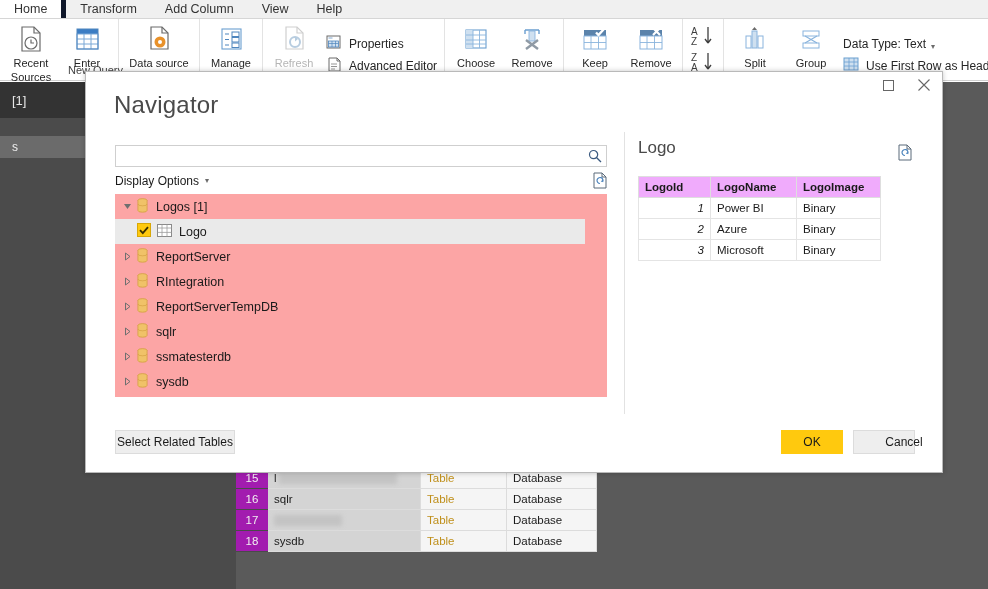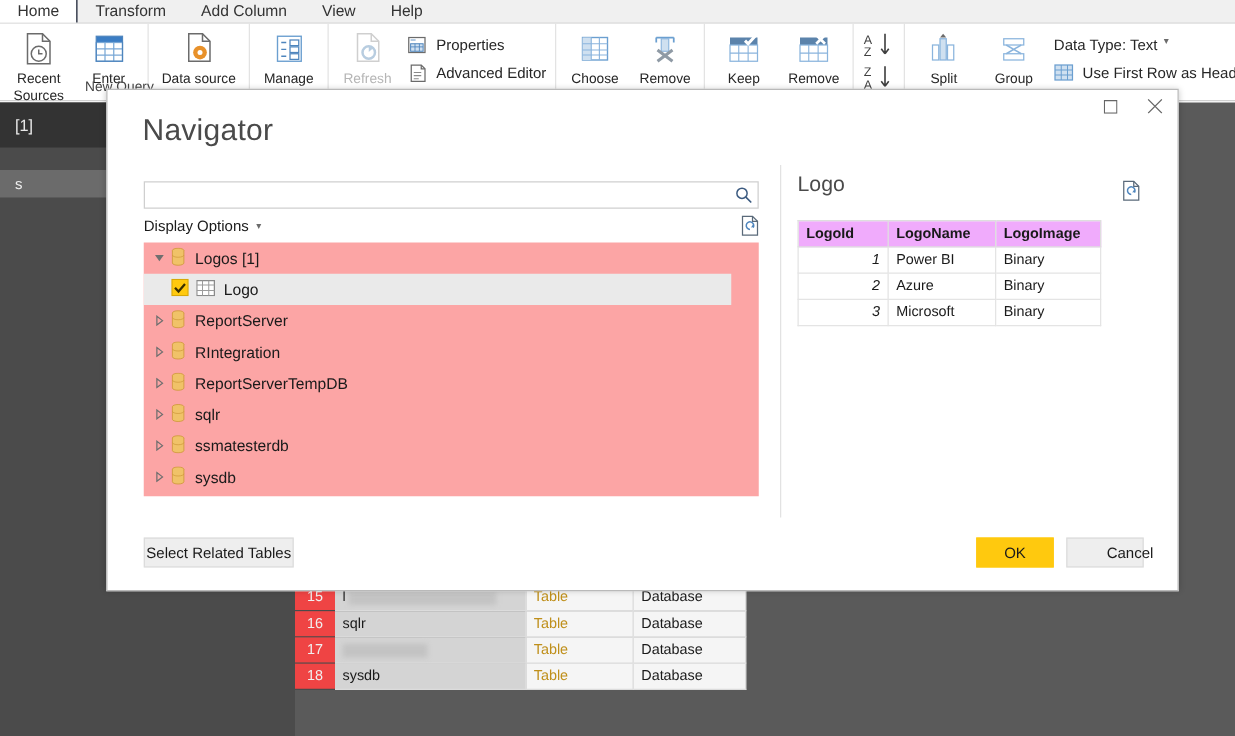"Home" .ribbon-tab.active { border-right: 1px solid #0f172a -> 5px solid #0f172a }
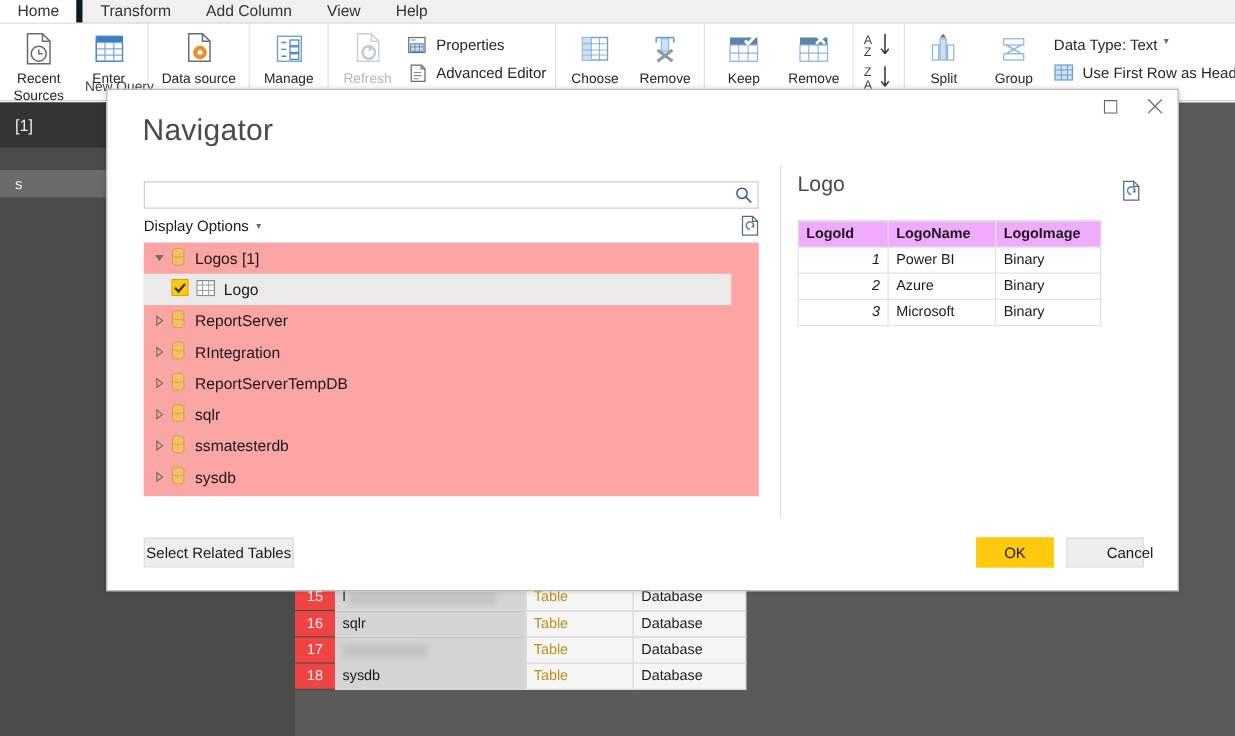"Properties" .rrow { align-items: flex-start -> flex-end }
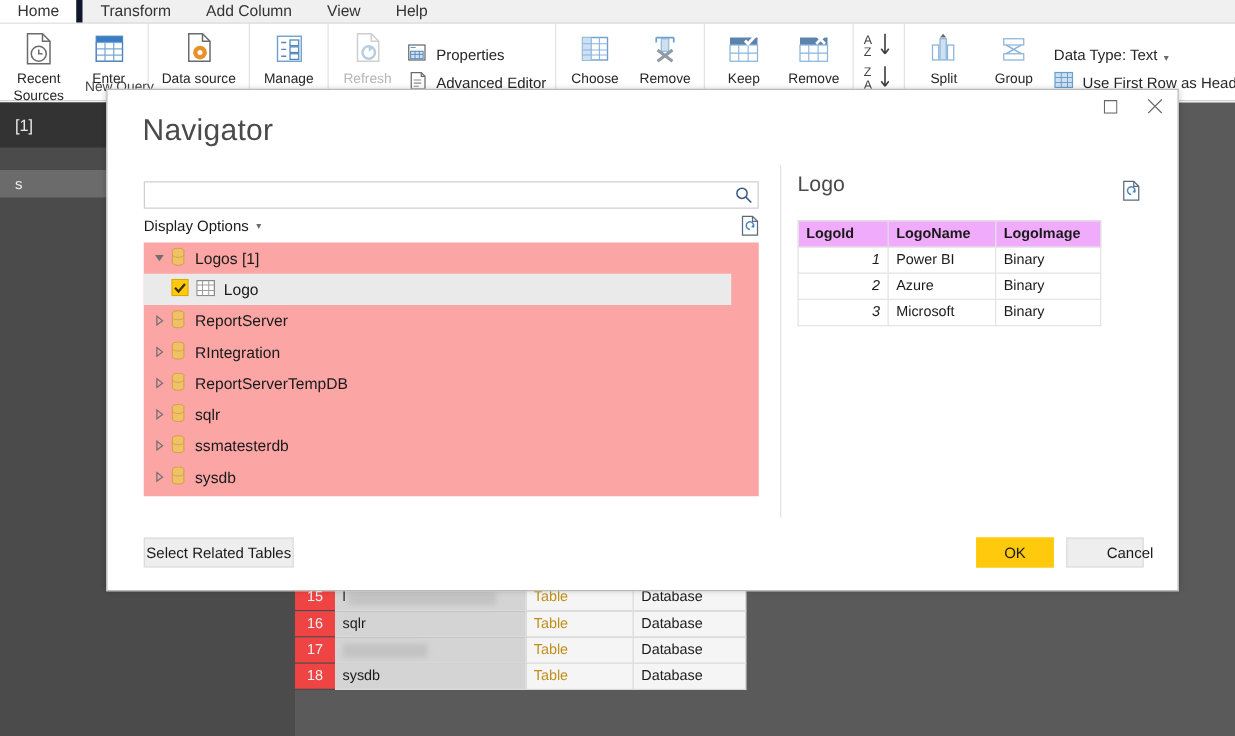"15" .gnum { background: #ef4444 -> #a21caf }
